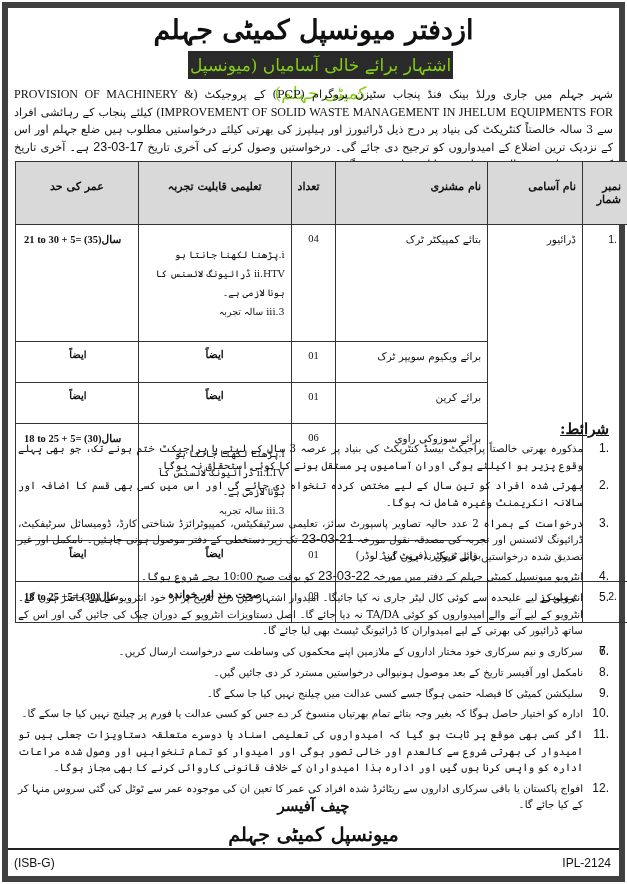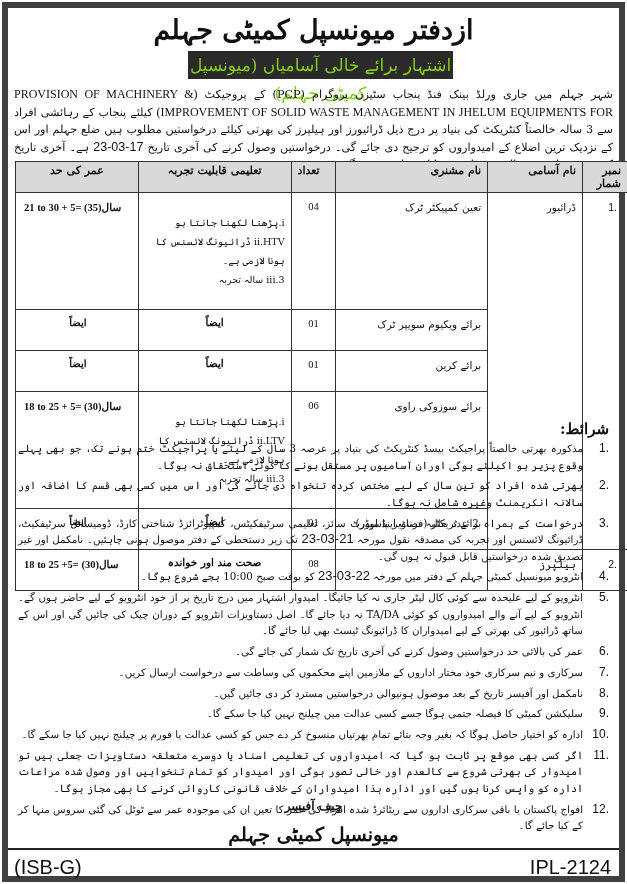"عمر کی حد" table.posts th { padding: 2px 6px -> 18px 6px }
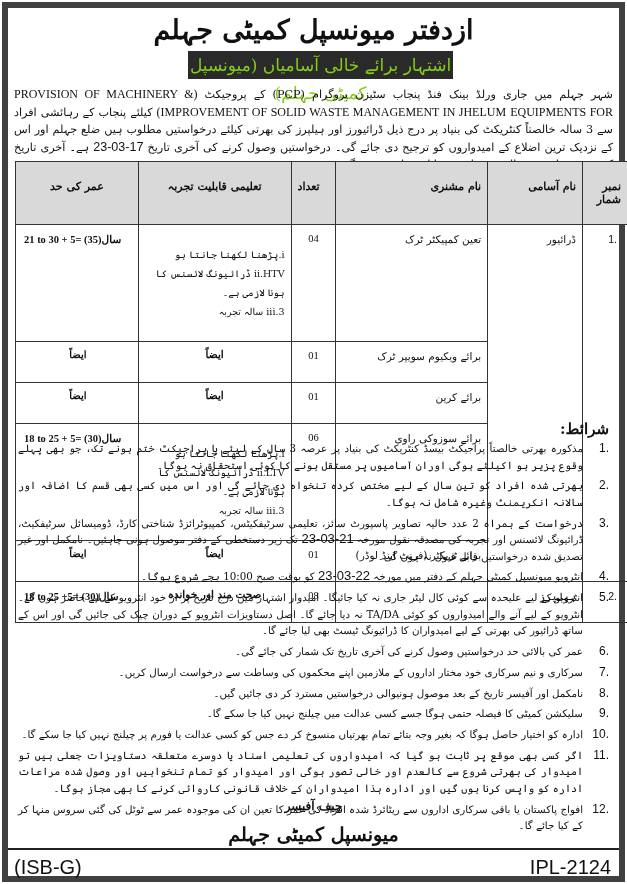"تعین کمپیکٹر ٹرک" td.c-mach { text: تعین -> بتائے }
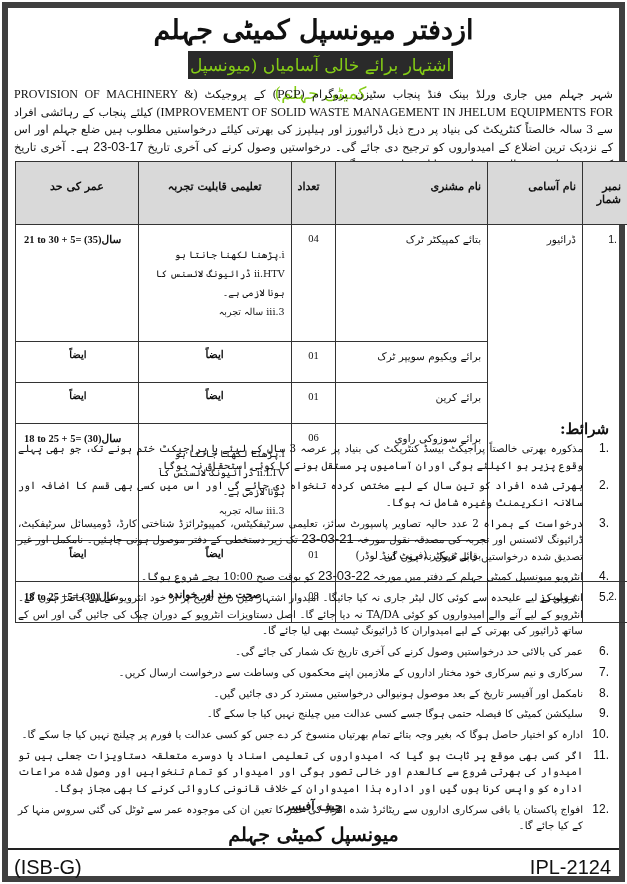"شرائط:" .cond-head { text-decoration: none -> underline }
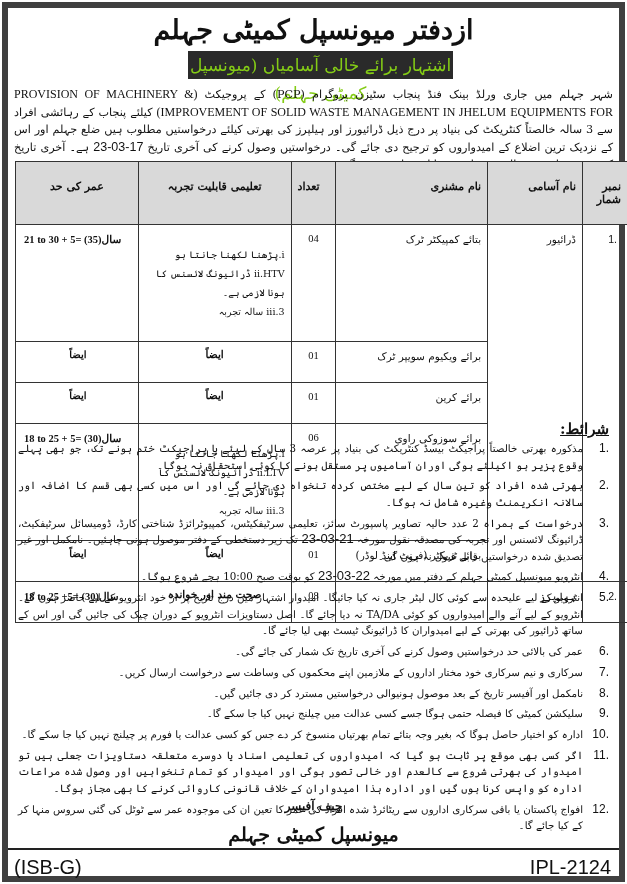"عمر کی بالائی حد درخواستیں" span { html: <span>عمر کی بالائی حد درخواستیں وصول کرنے کی آخری تاریخ تک شمار کی جائے گی۔</span> -> none }
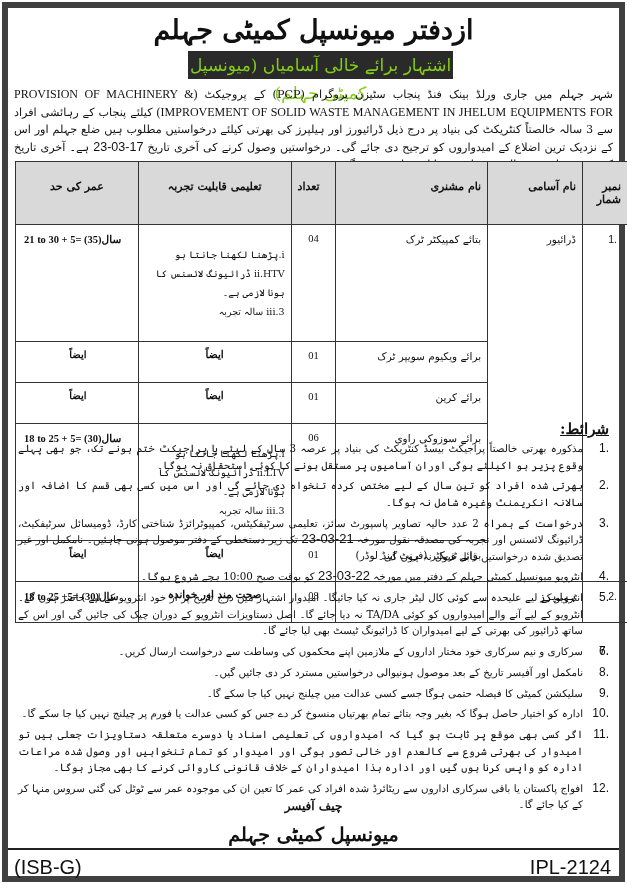"چیف آفیسر" .sign .t1 { font-size: 12px -> 15px }
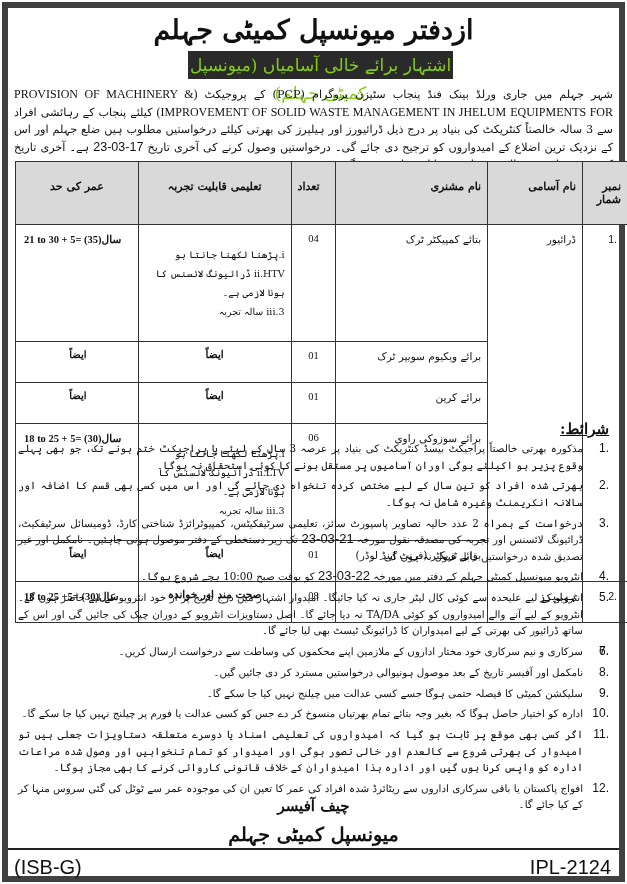"(ISB-G)" .footer { font-size: 20px -> 12px }
